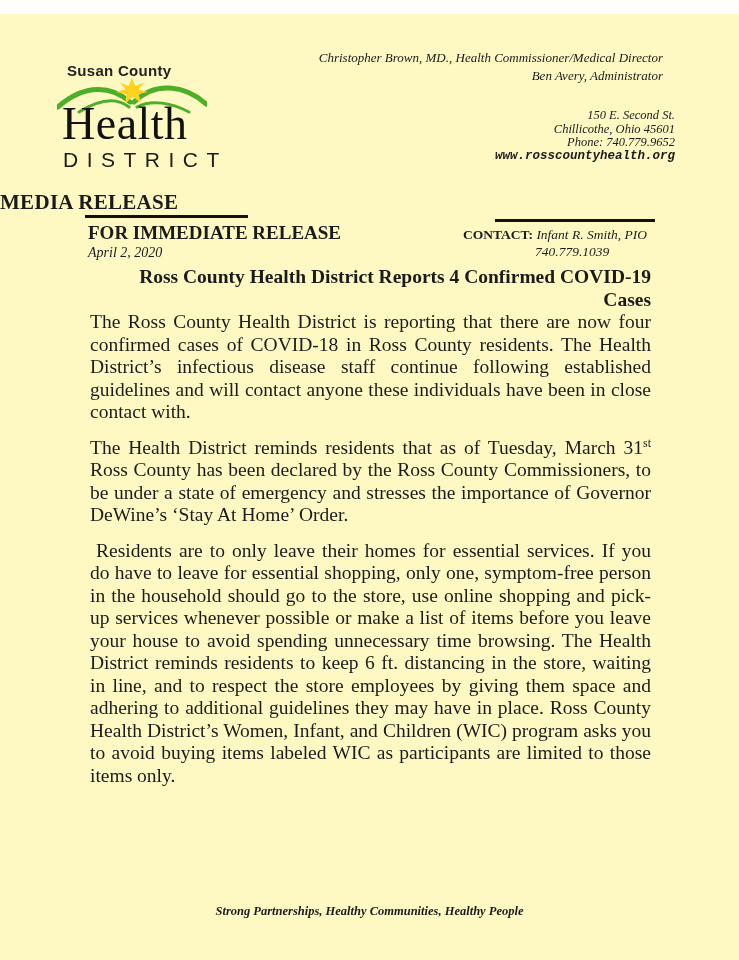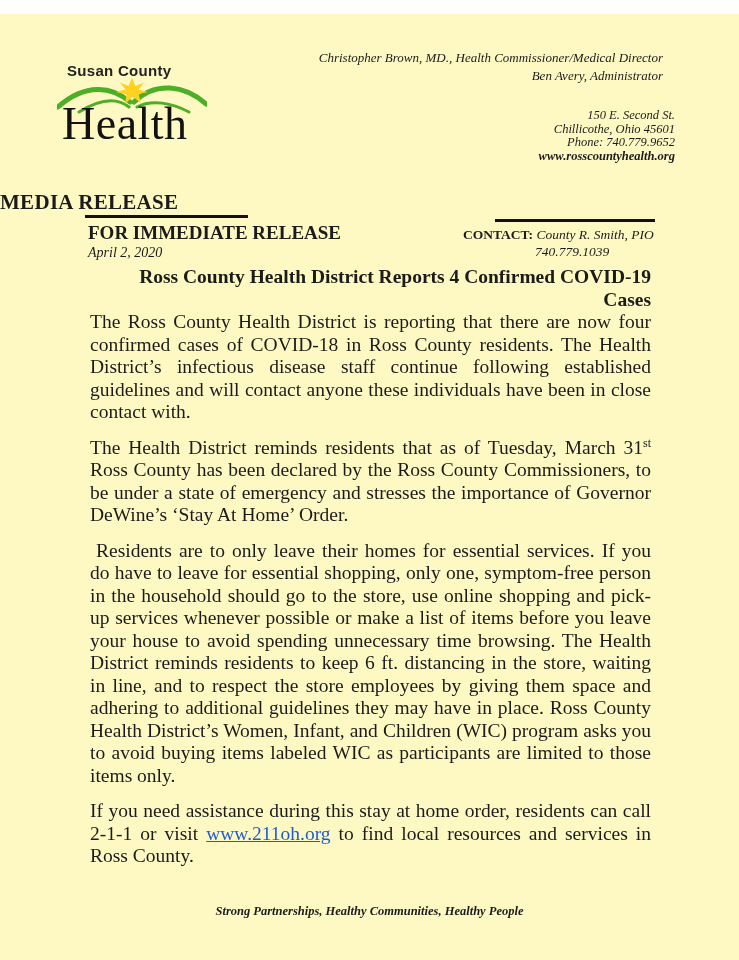"DISTRICT" div.logo-sub { html: none -> <div>DISTRICT</div> }
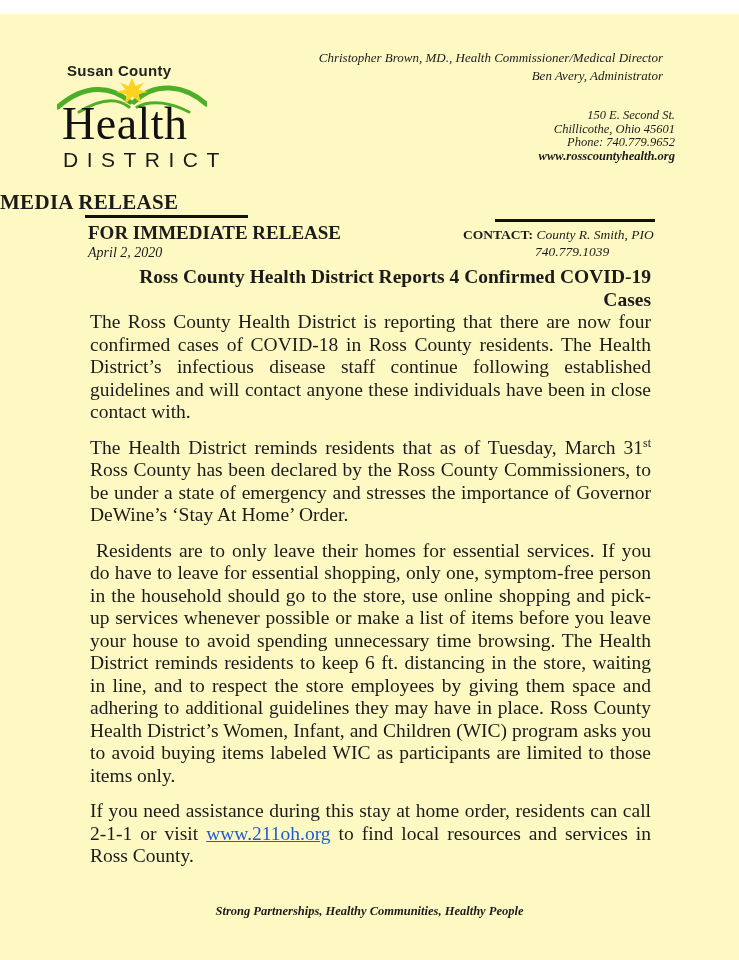"www.rosscountyhealth.org" .address .bold { font-family: none -> Liberation Mono, monospace }
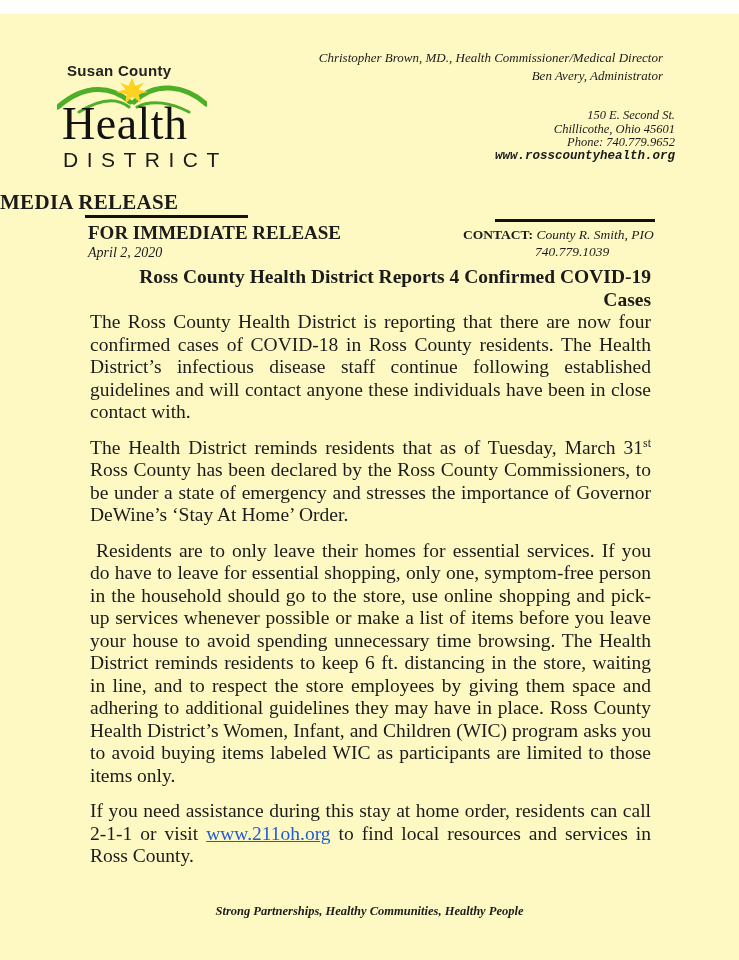"County R. Smith, PIO" span.contact-name { text: County -> Infant }
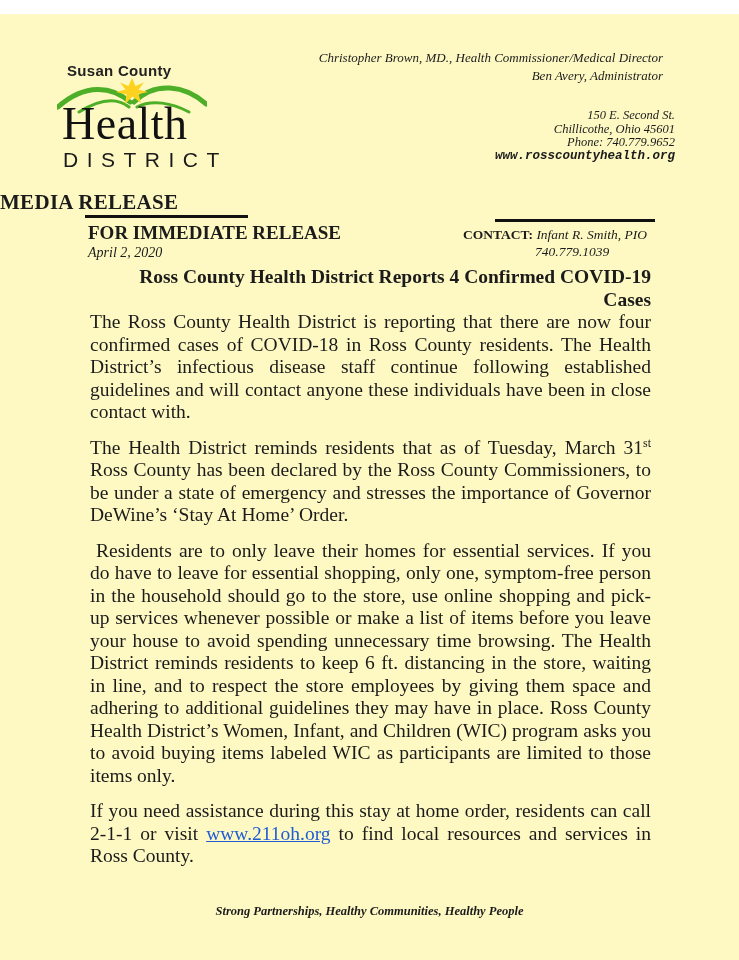"If you need assistance during" p { html: <p>If you need assistance during this stay at home order, residents can call 2-1-1 or visit <a>www.211oh.org</a> to find local resources and services in Ross County.</p> -> none }
